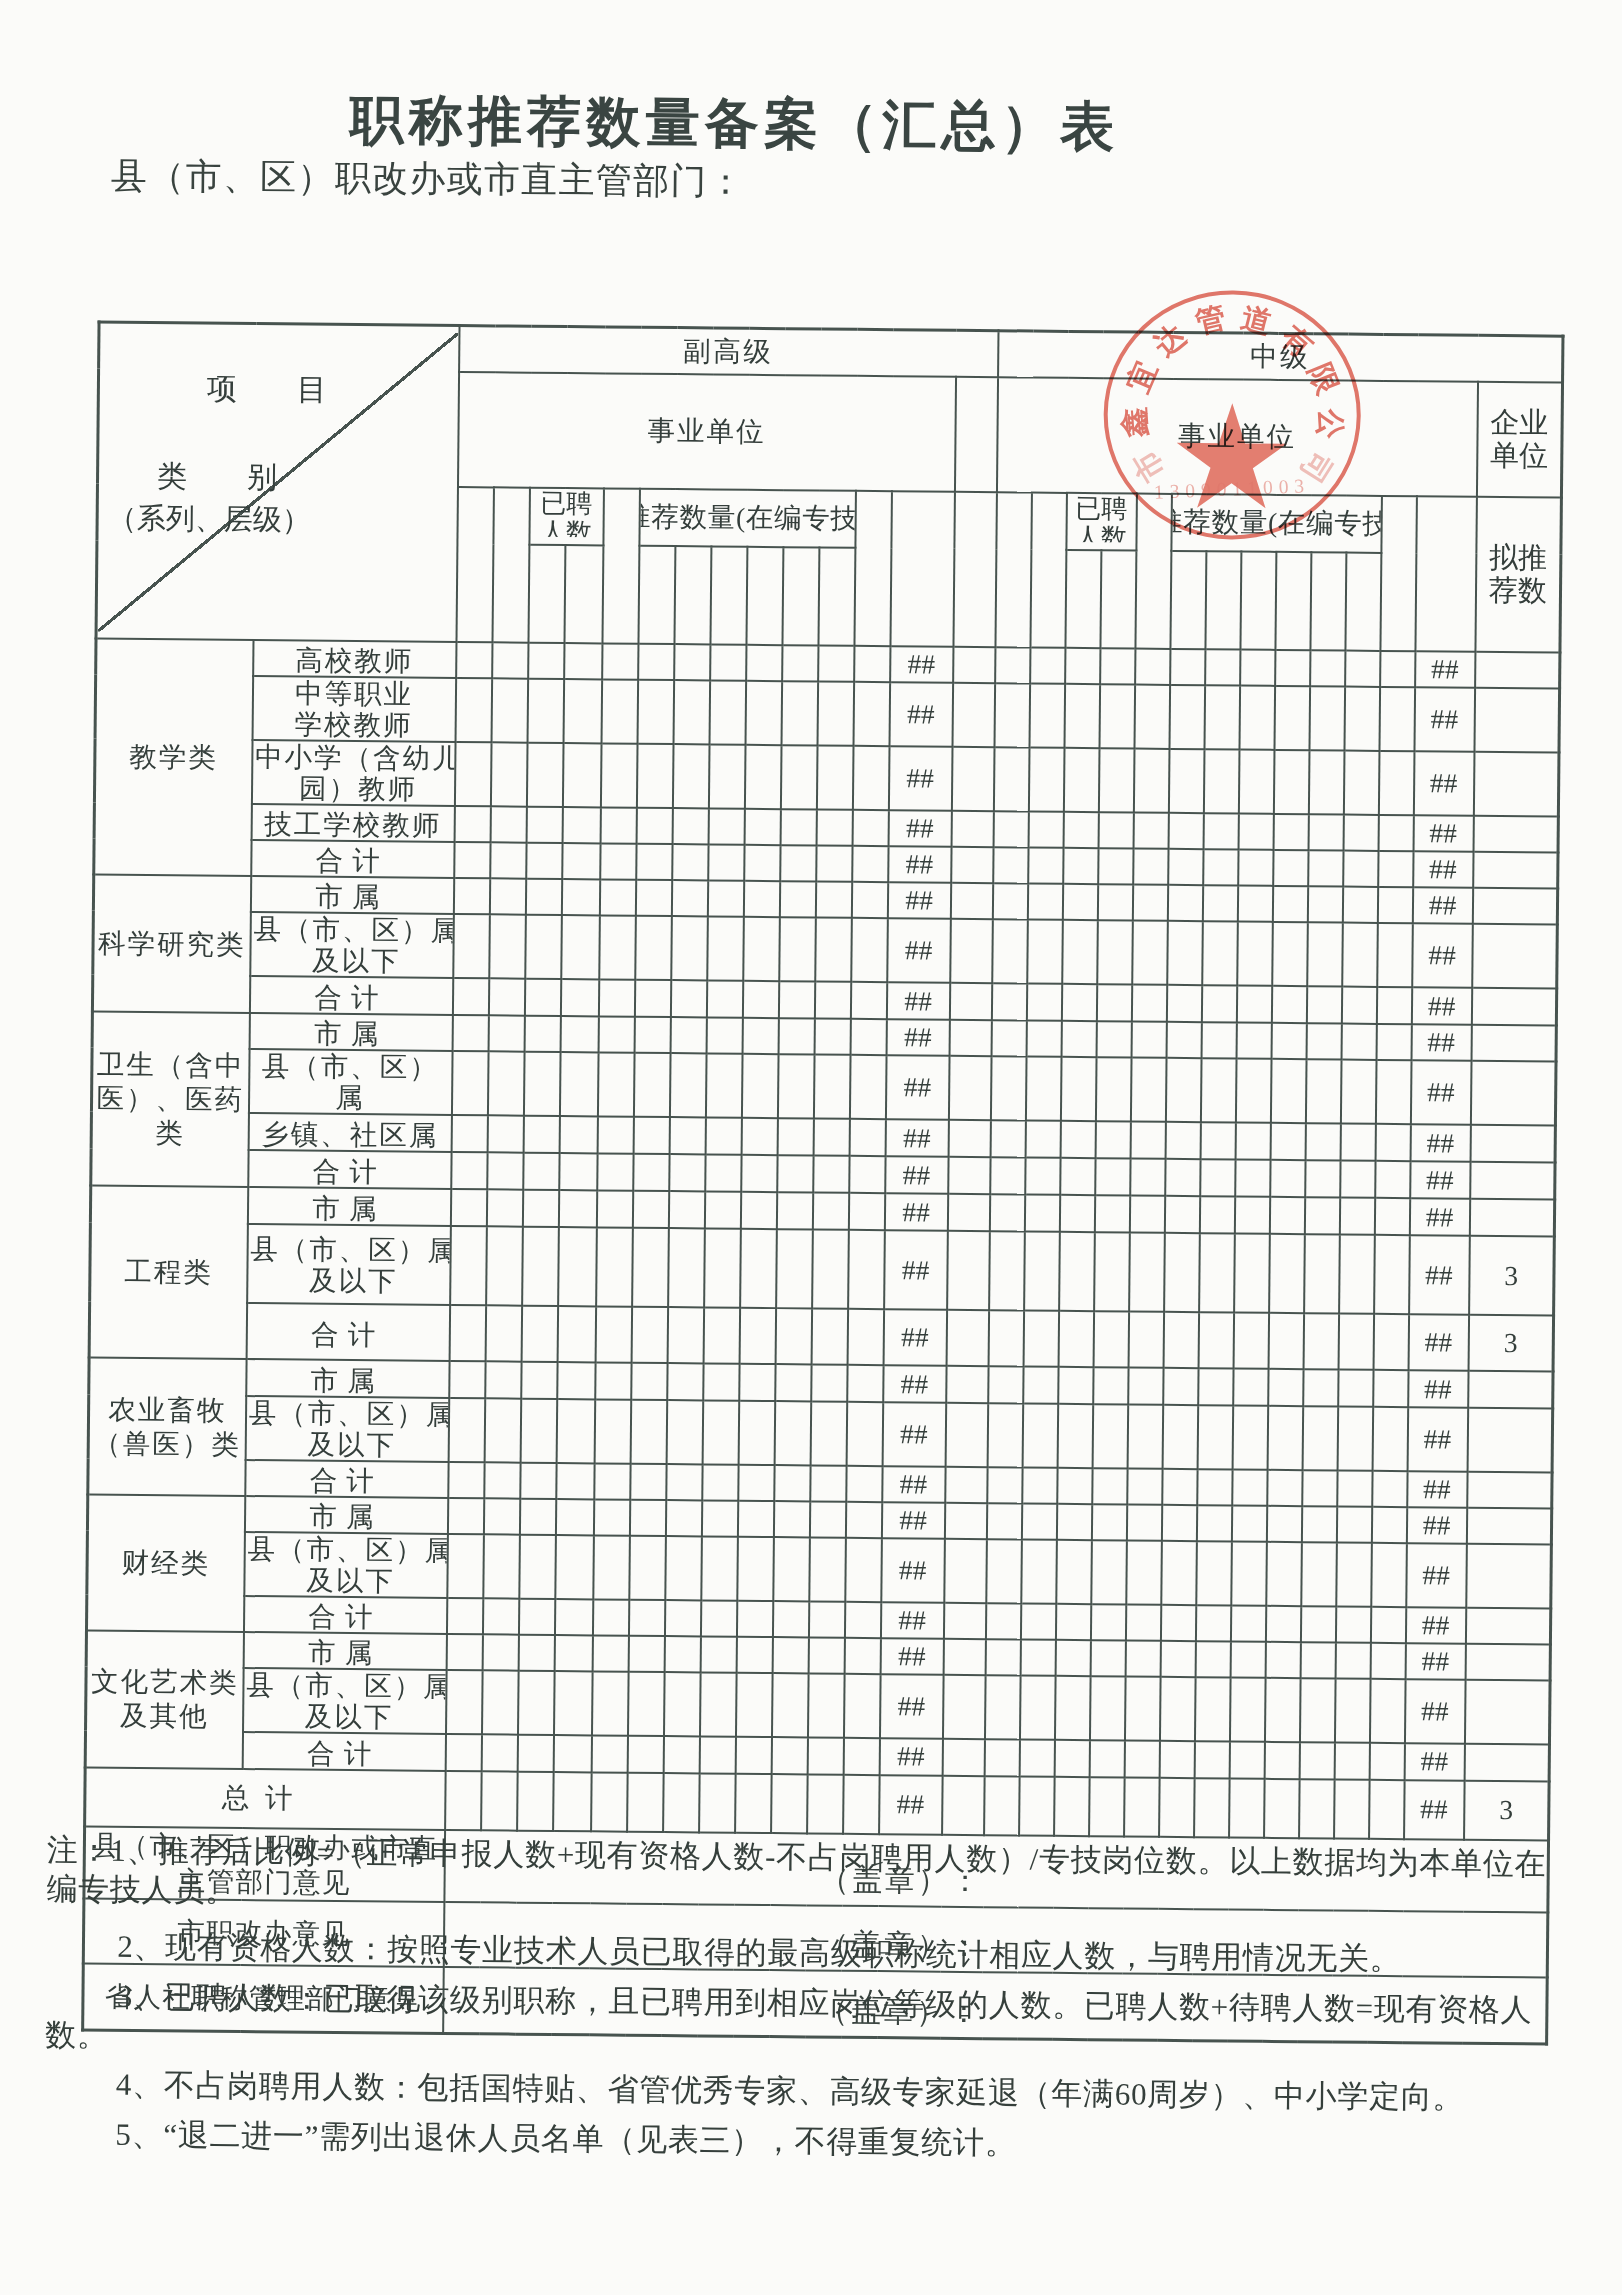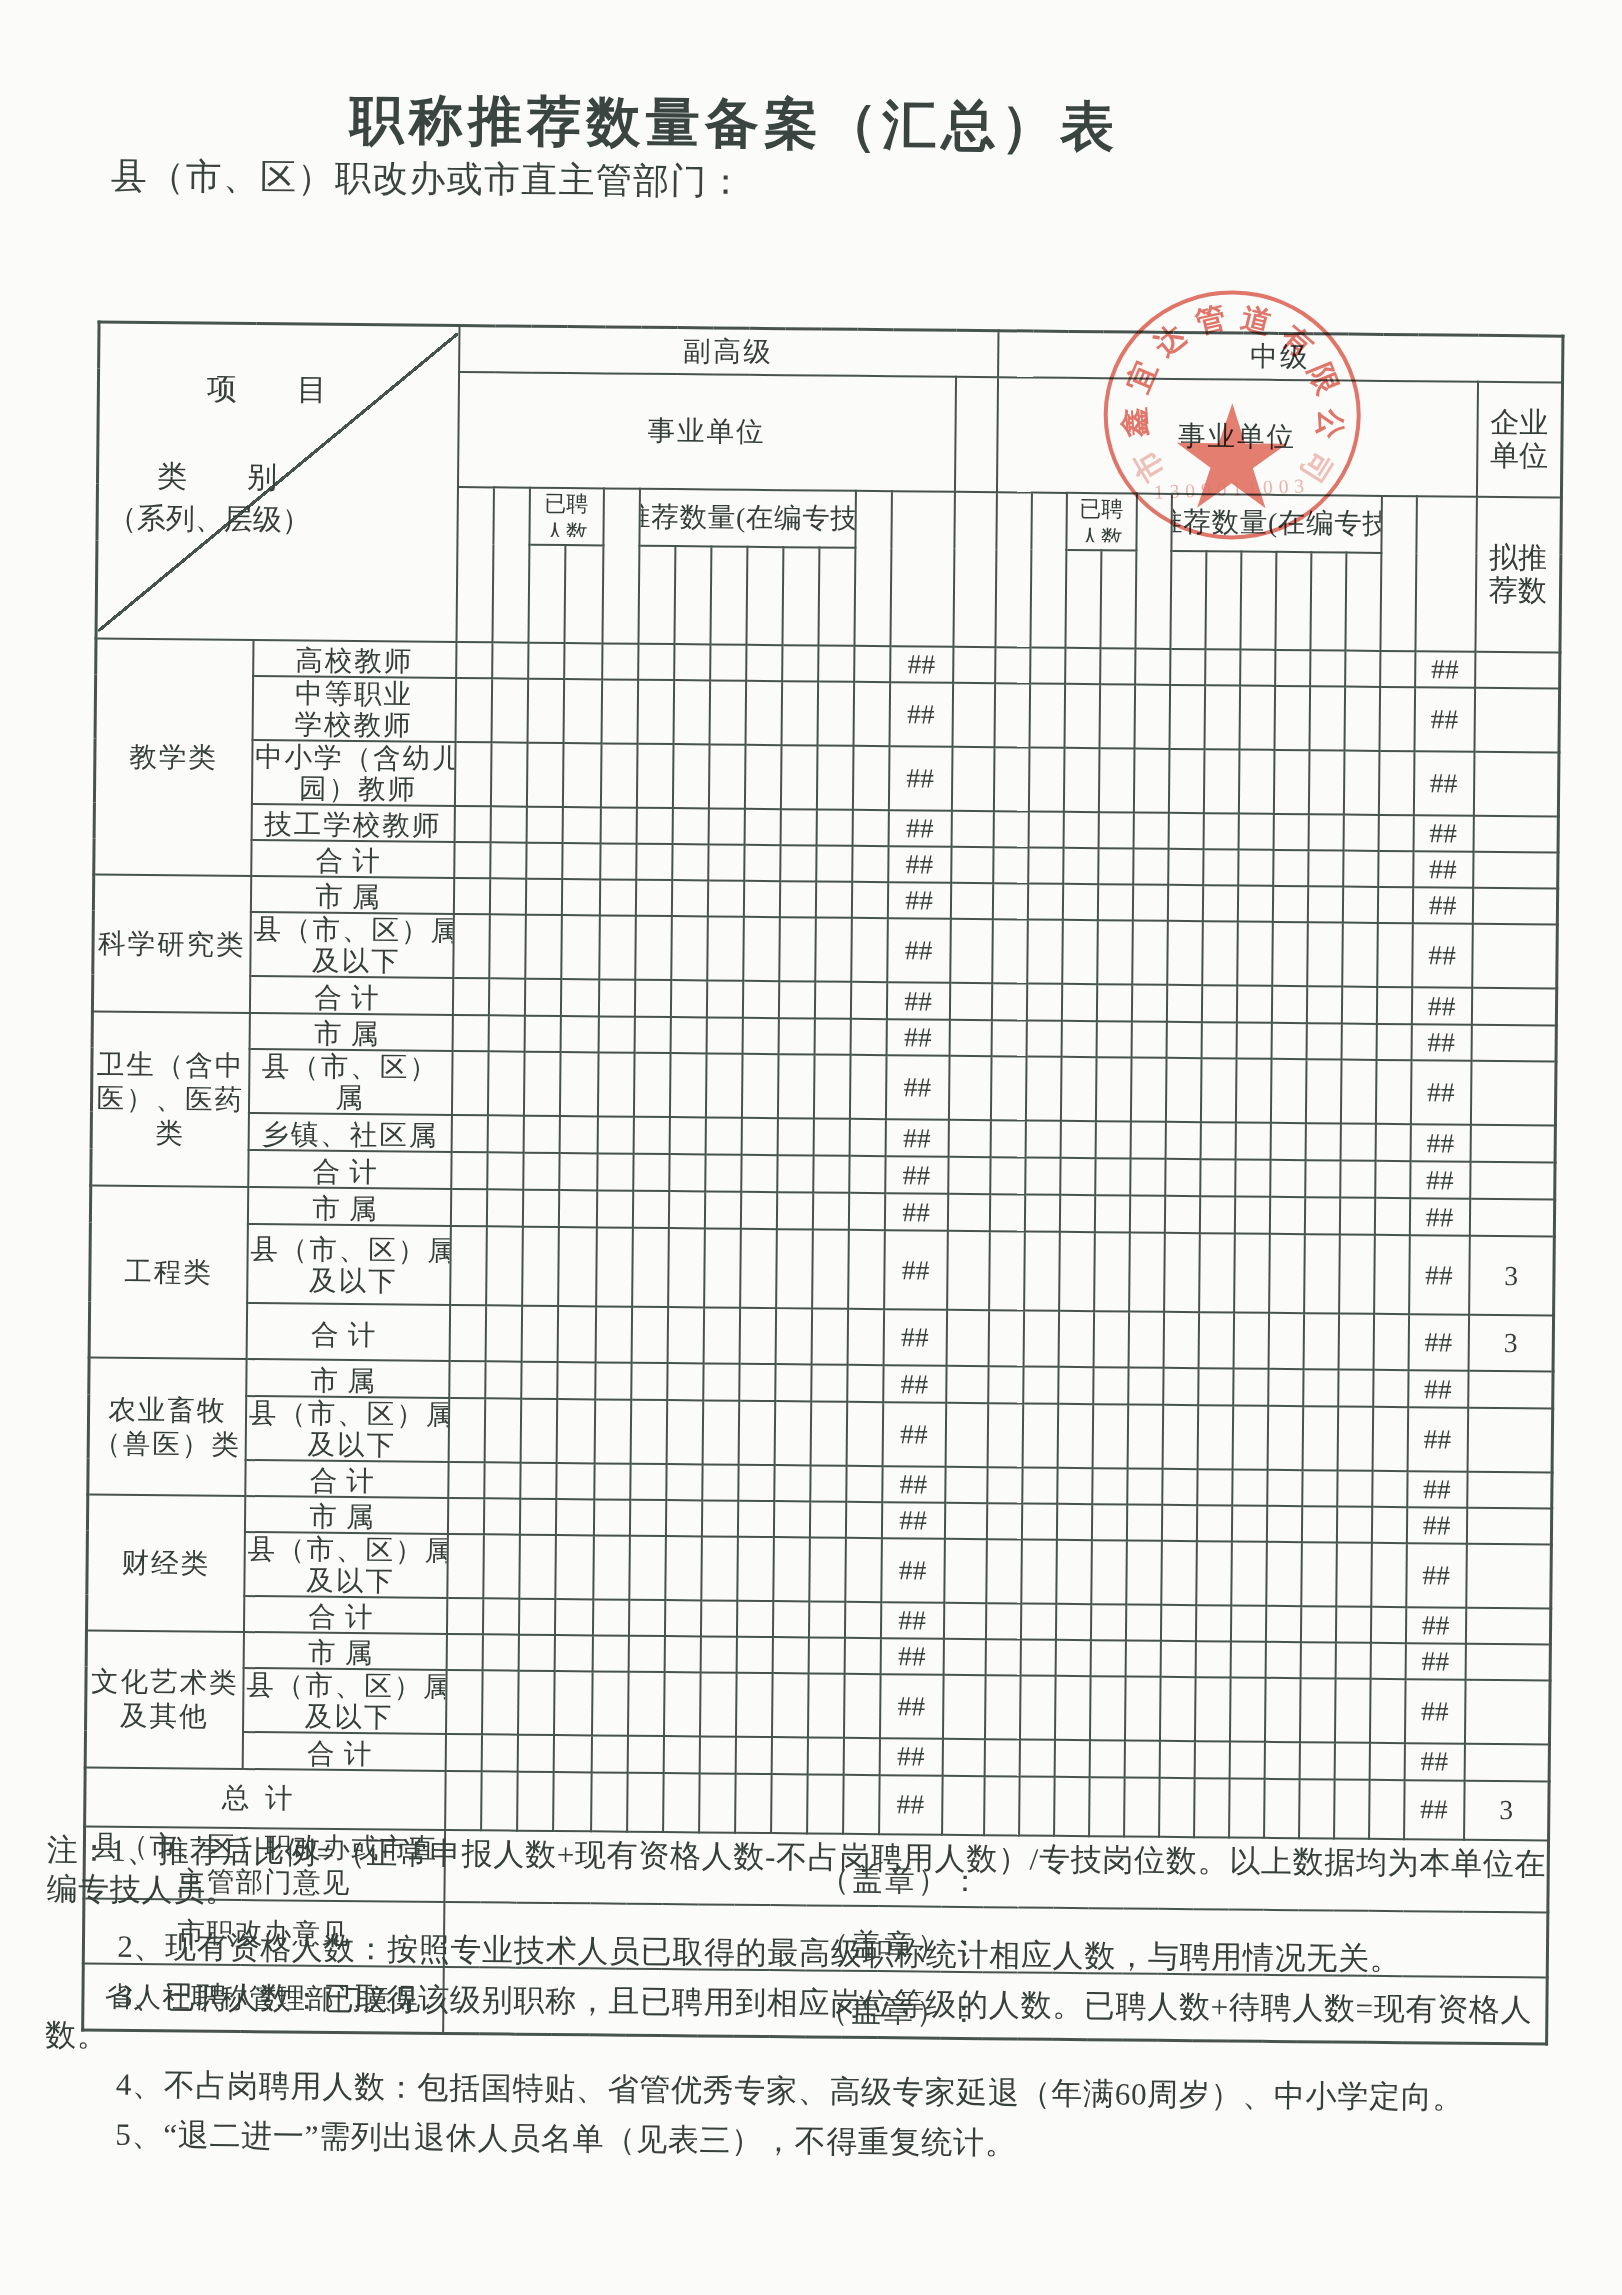"已聘人数" .wrap2 { font-size: 22px -> 26px }
